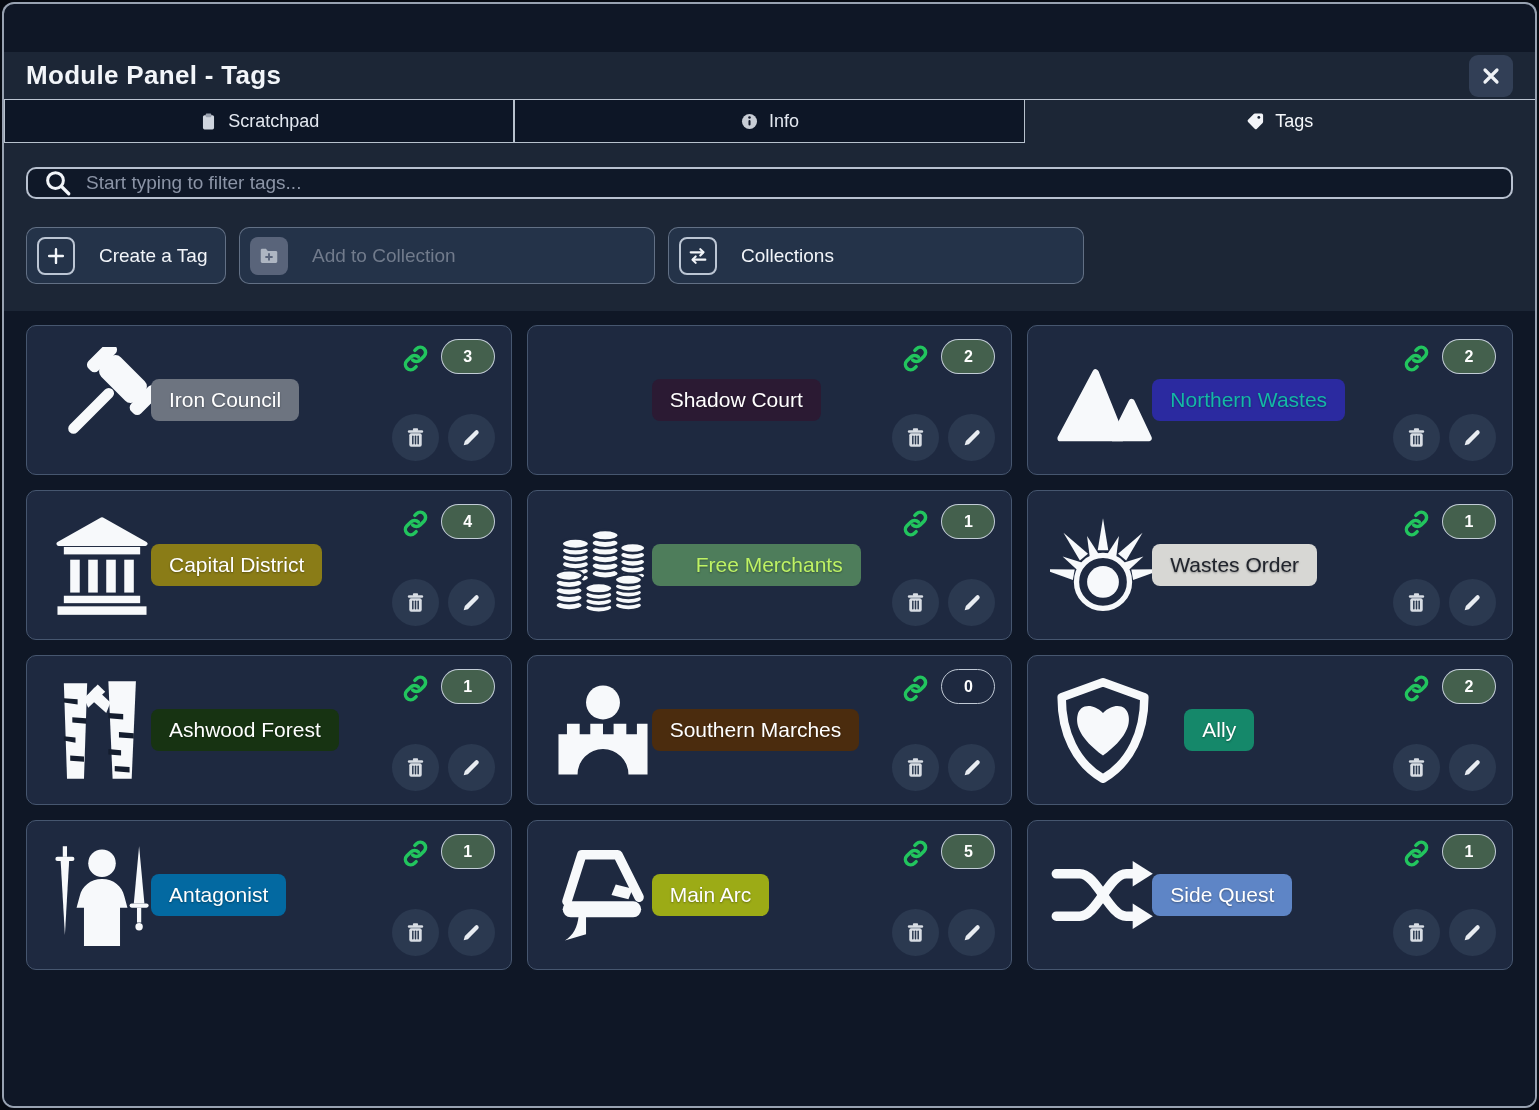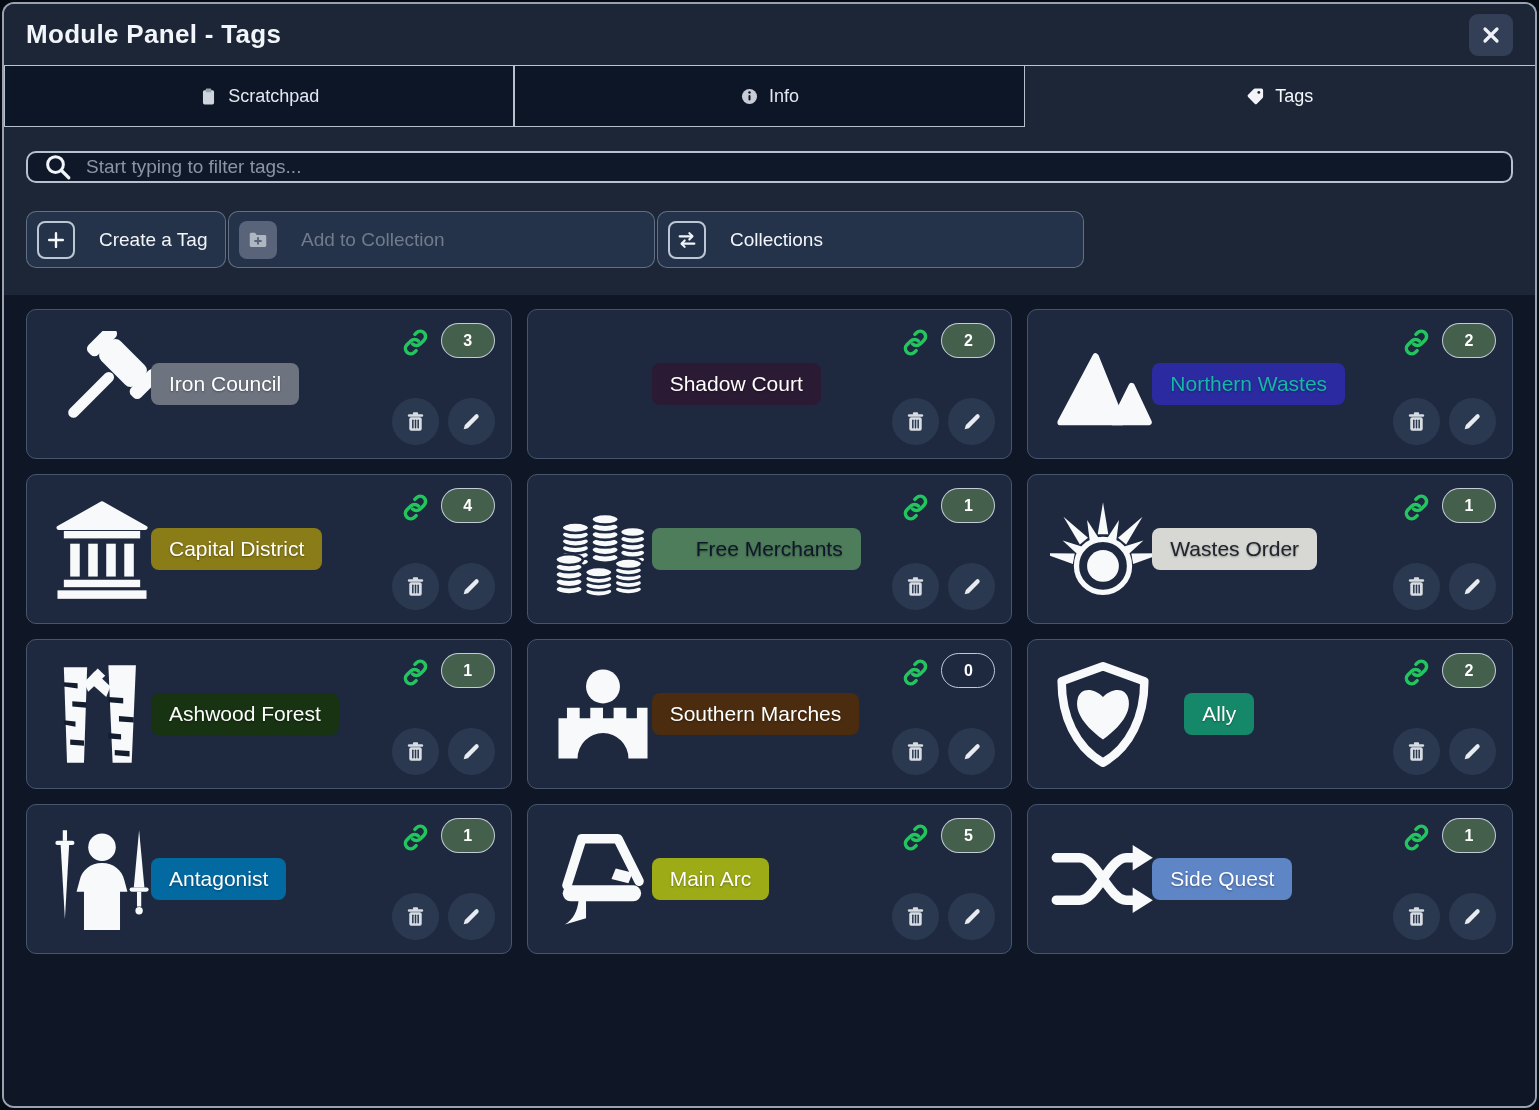"Module Panel - Tags" .titlebar { height: 62px -> 48px; margin-top: none -> 48px }
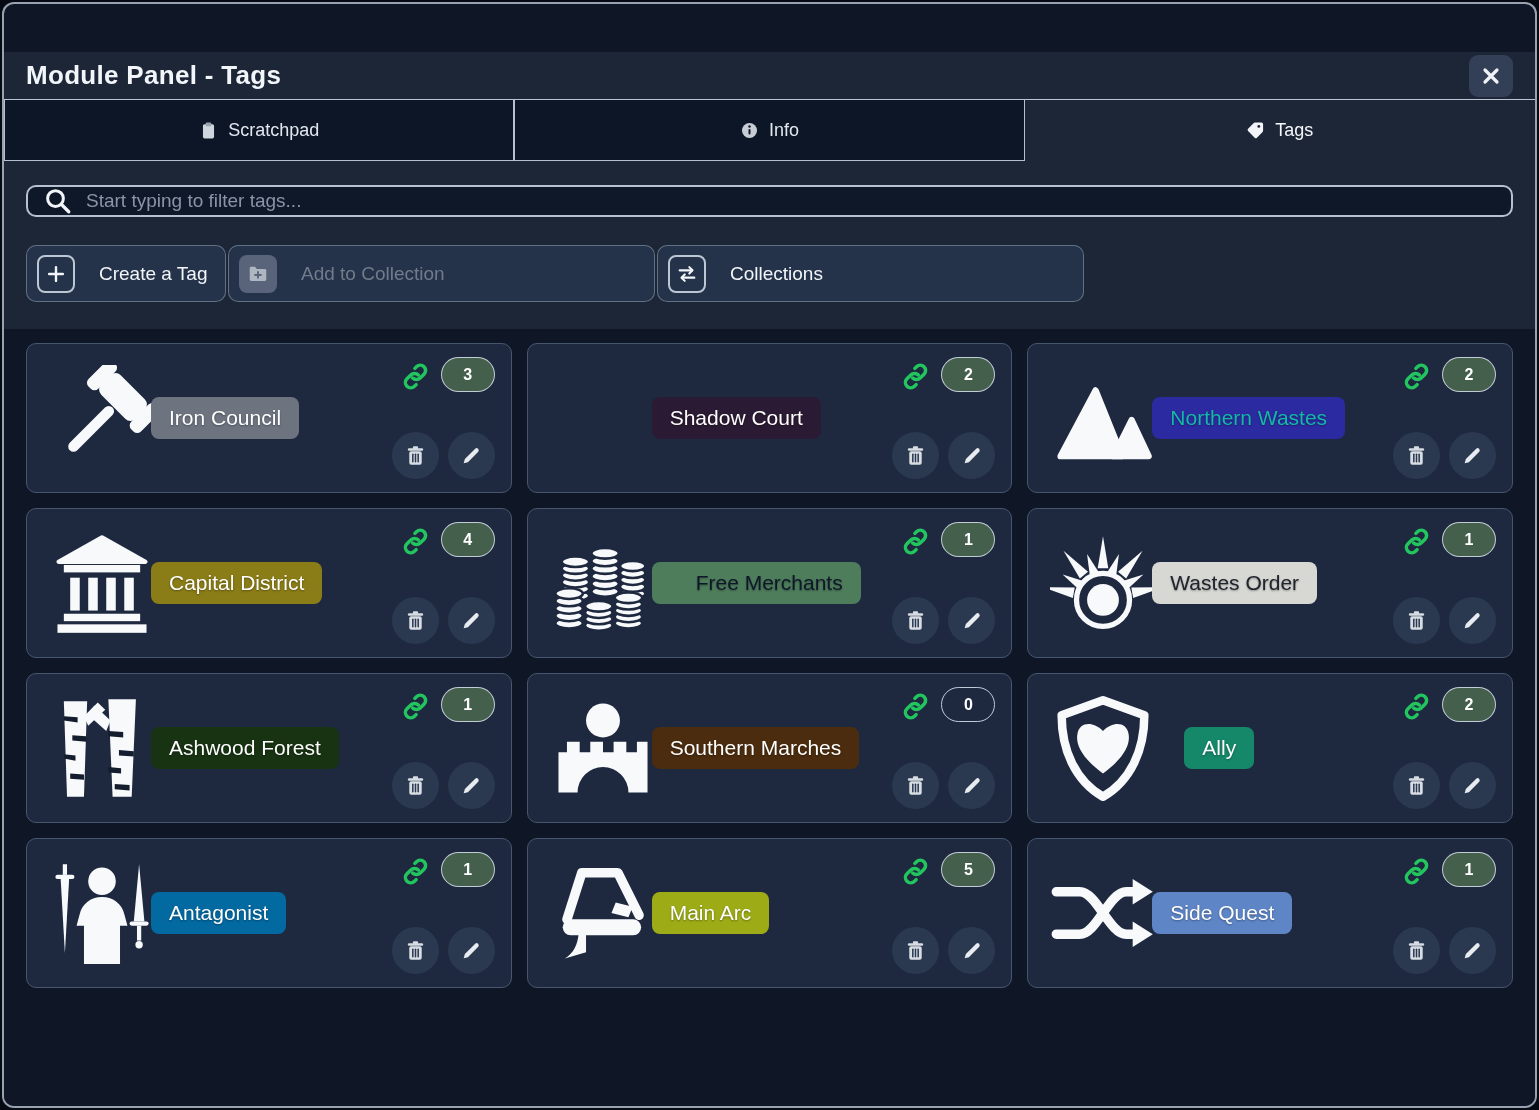"Scratchpad" .tabs { height: 61px -> 43px }
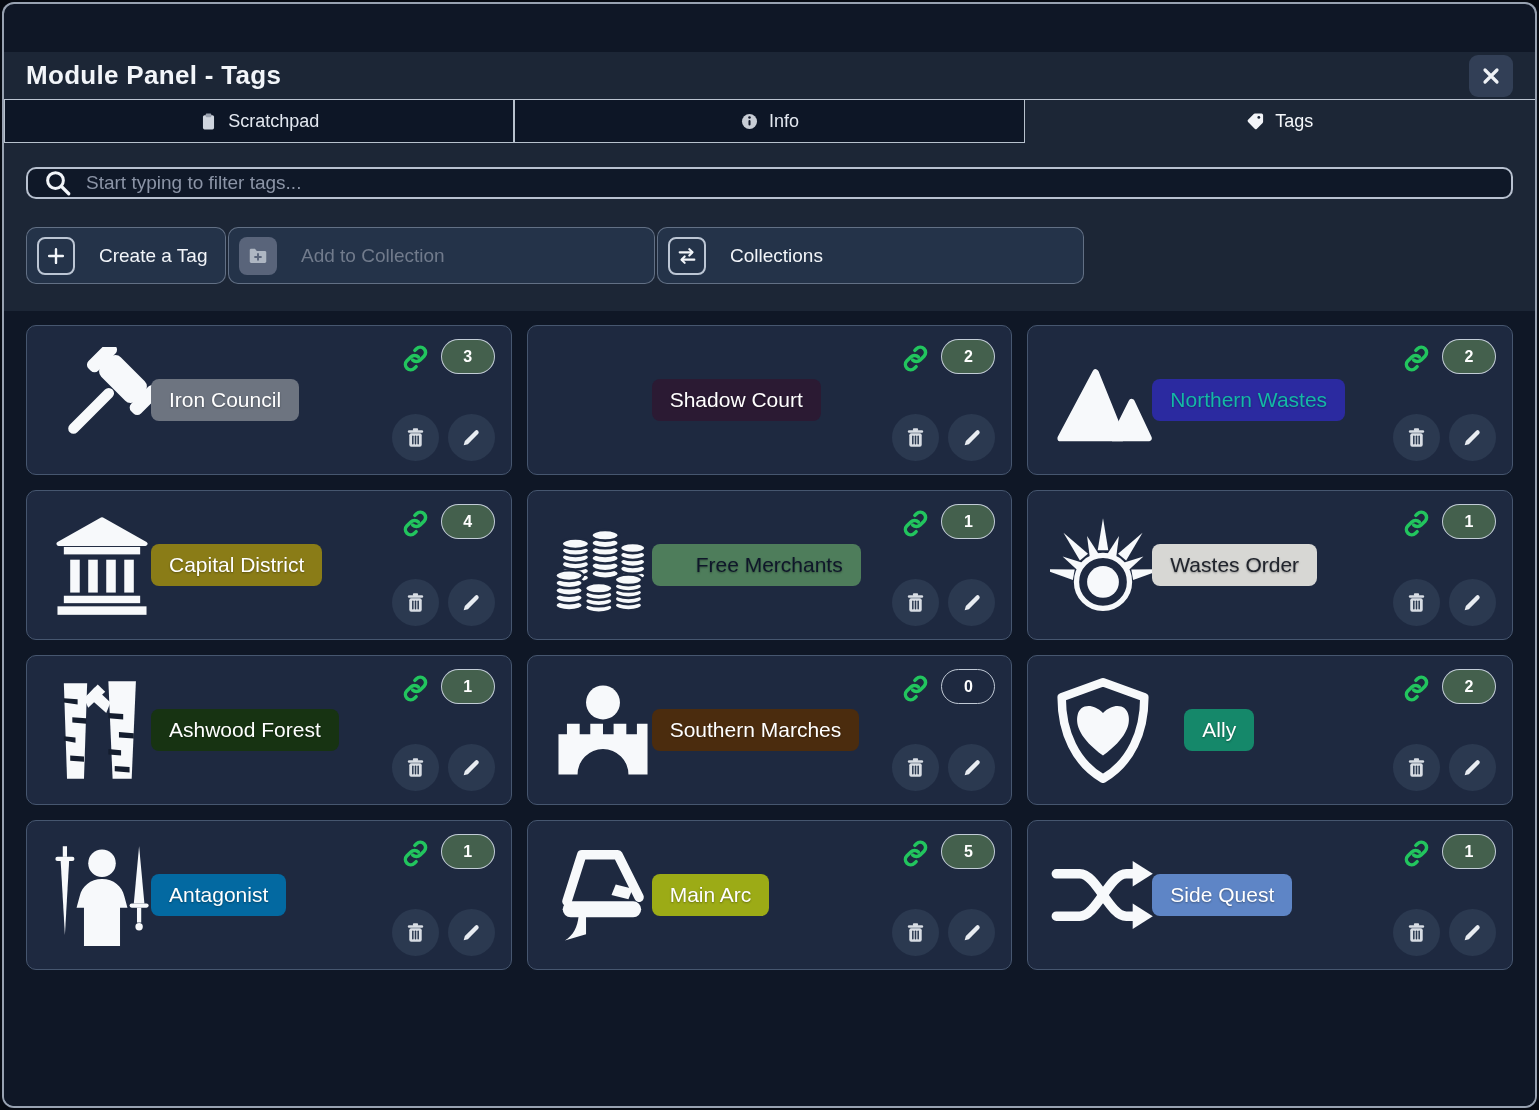"Create a Tag" .toolbar { gap: 2px -> 13px }
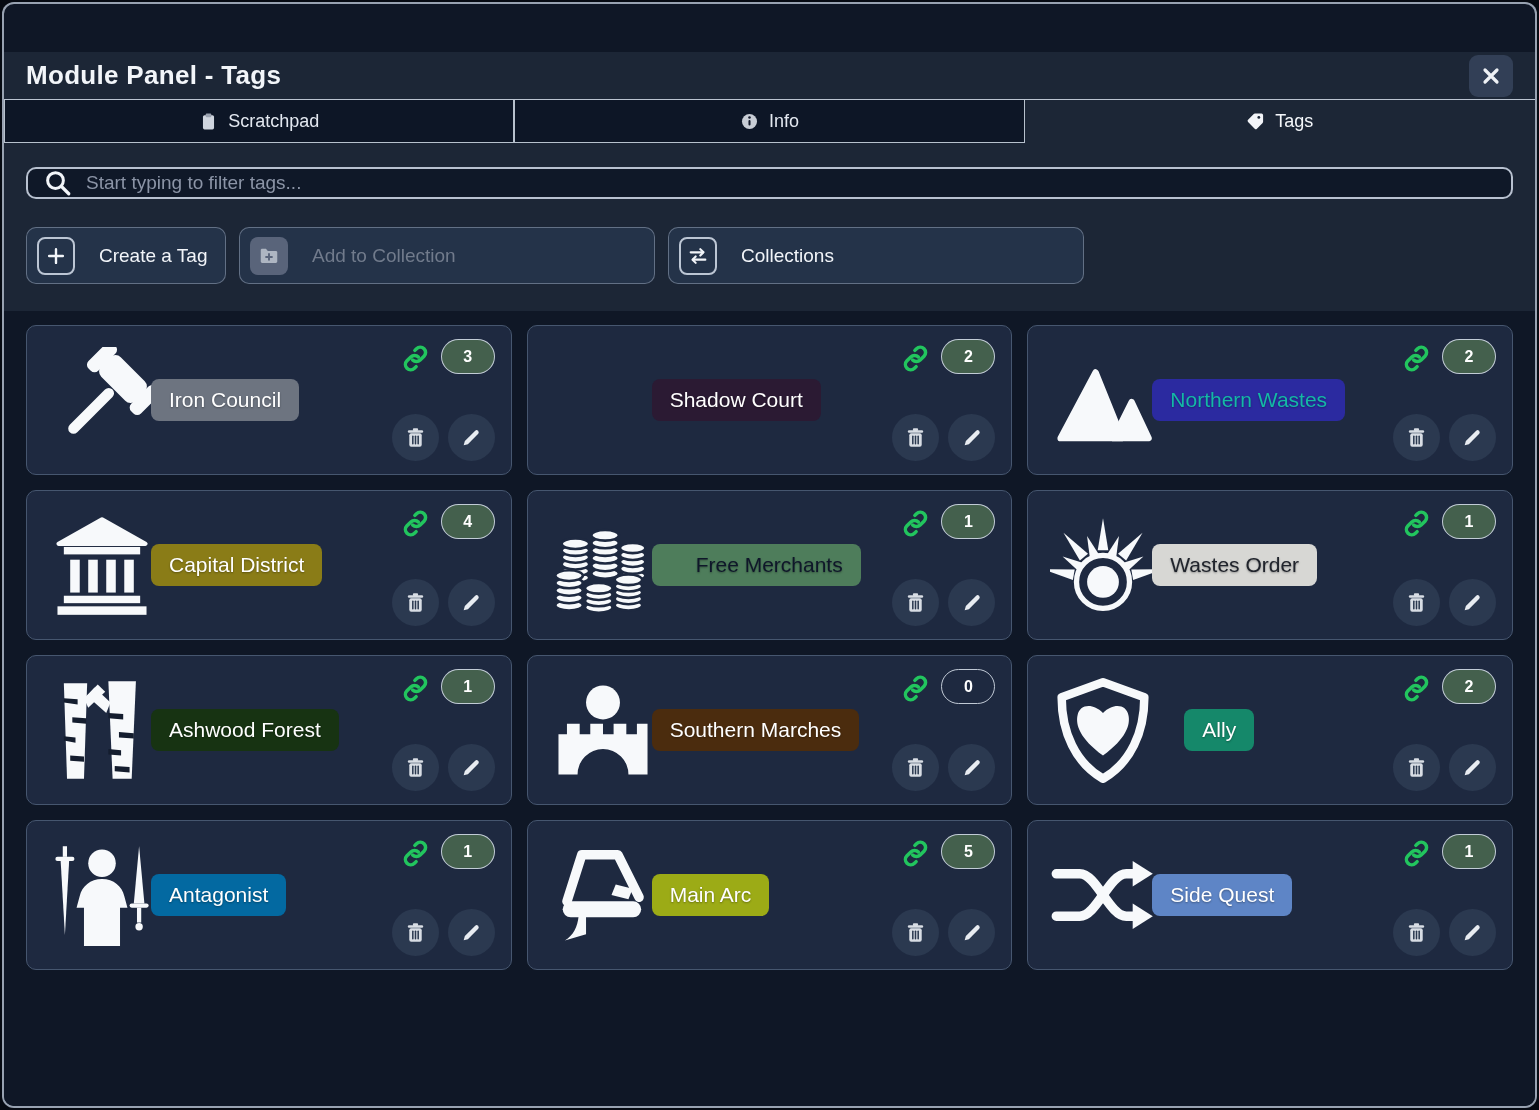"Free Merchants" span.pill { color: #0f172a -> #bef264 }
